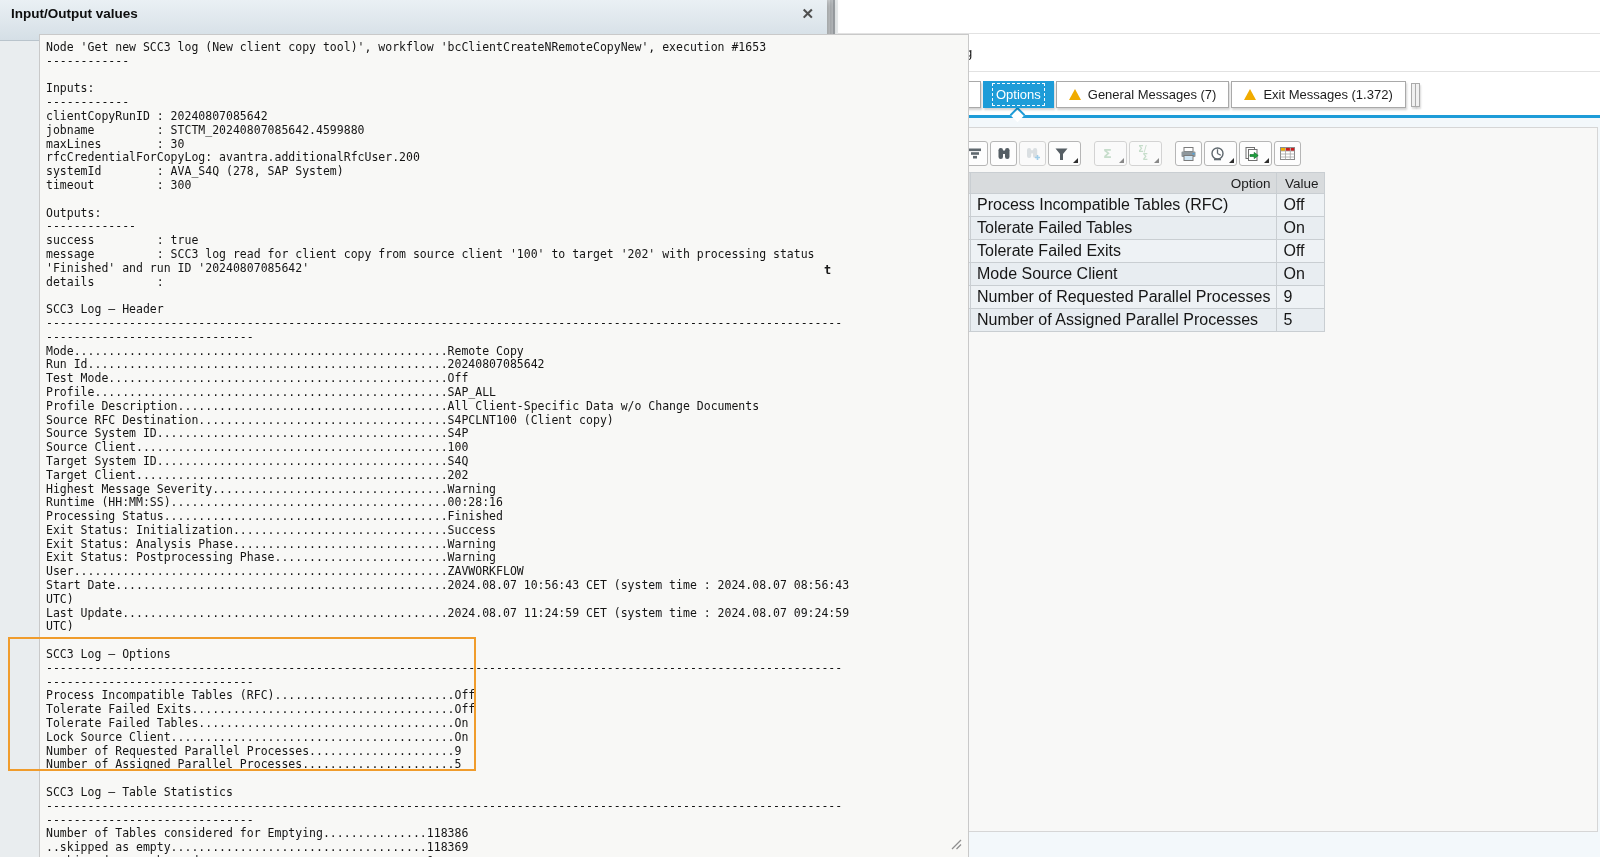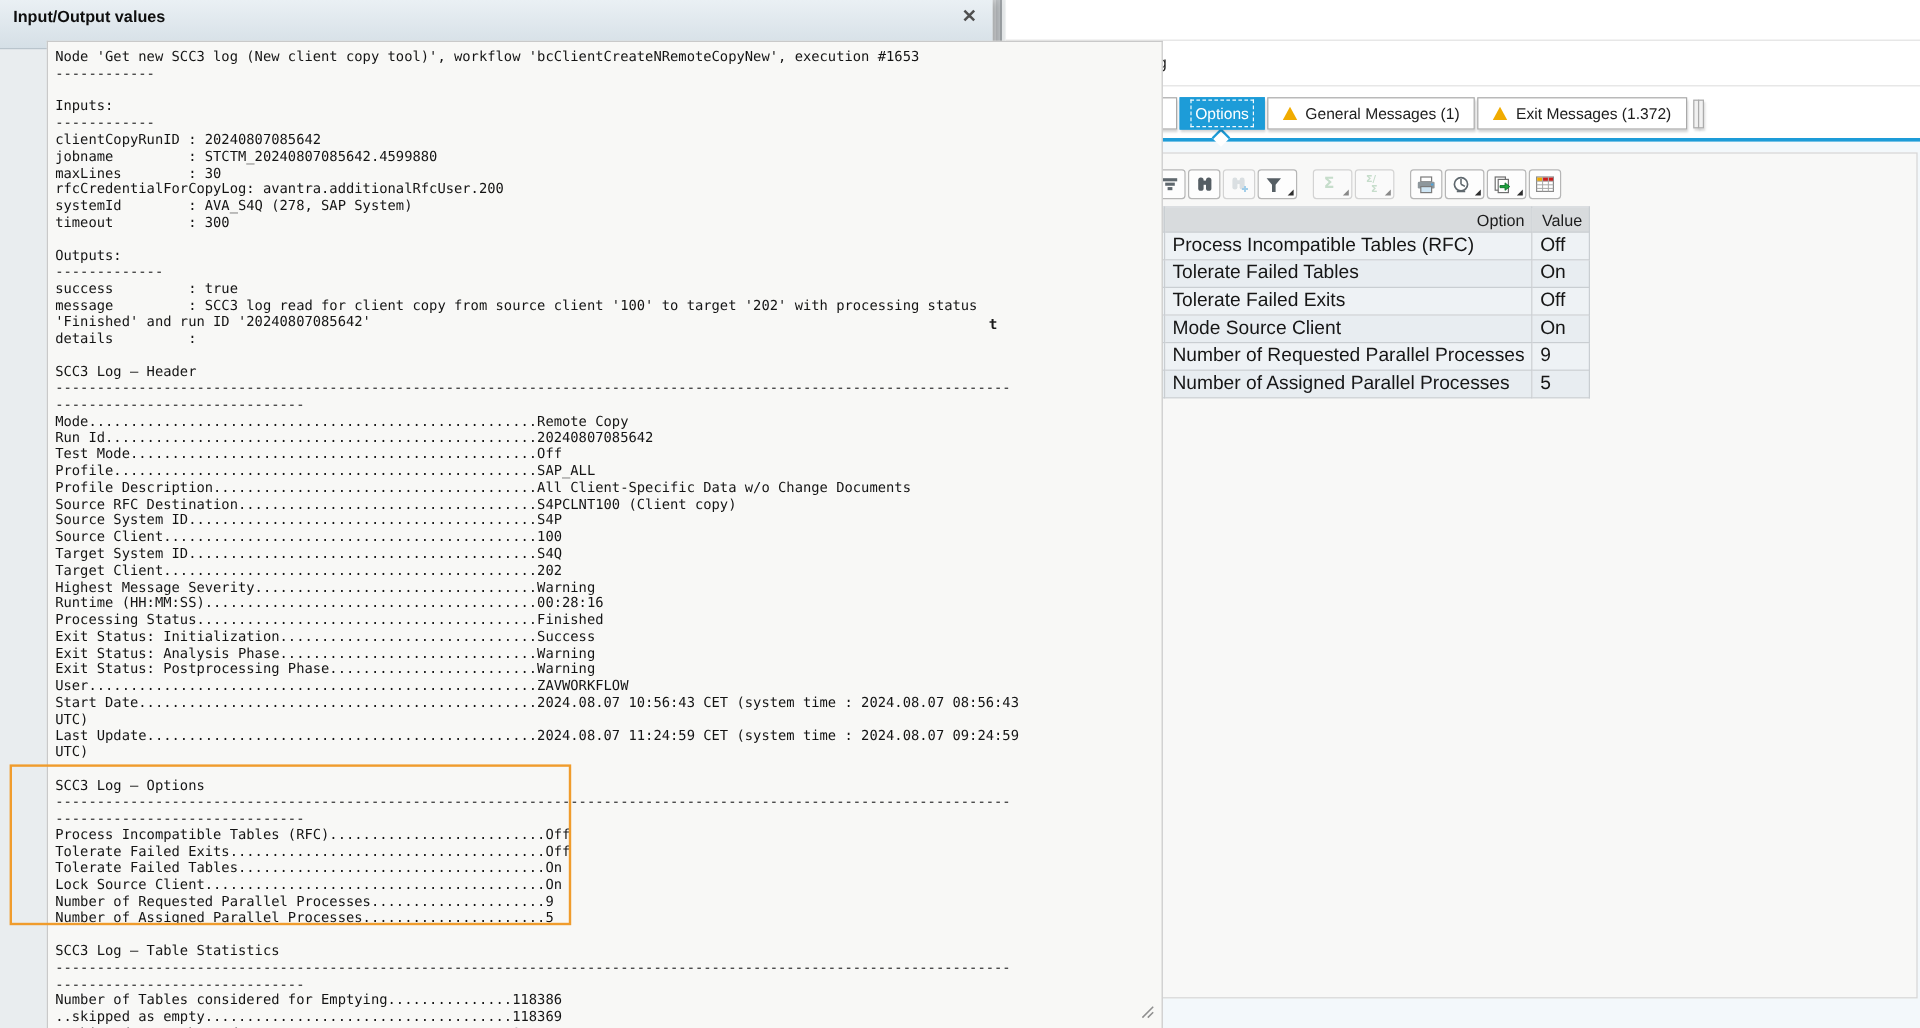"General Messages (1)" span.tab-label { text: 1 -> 7 }
